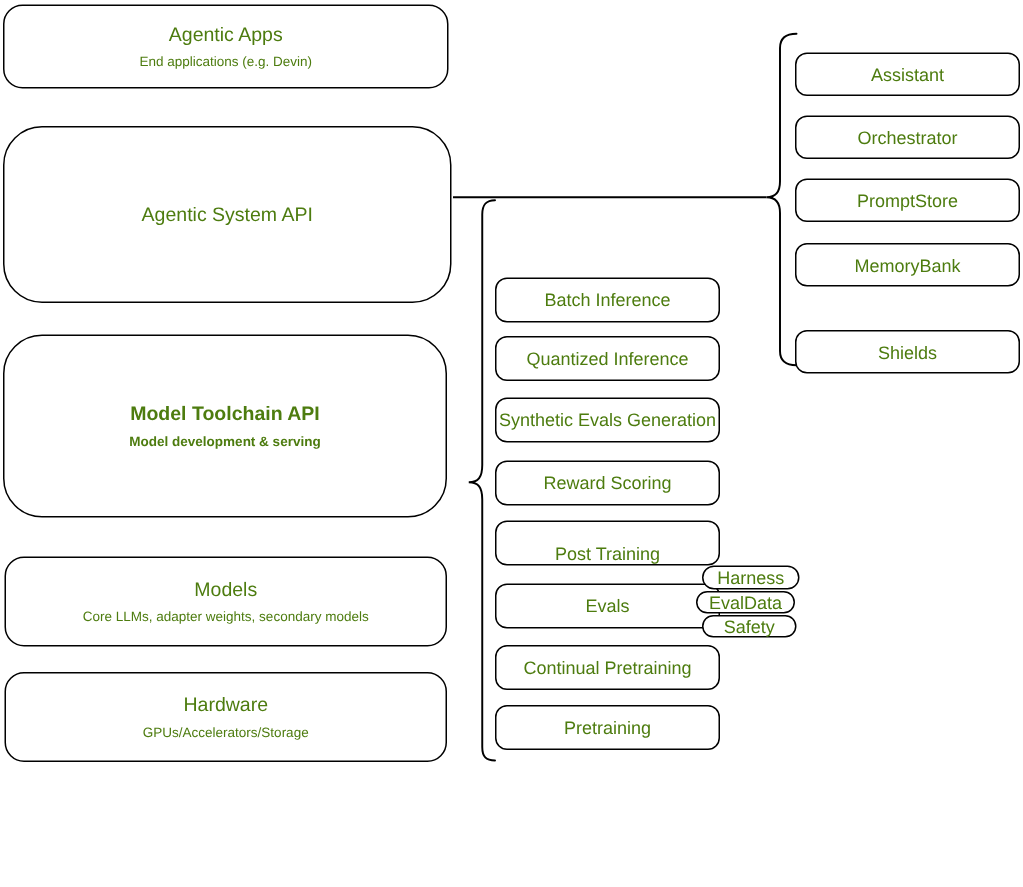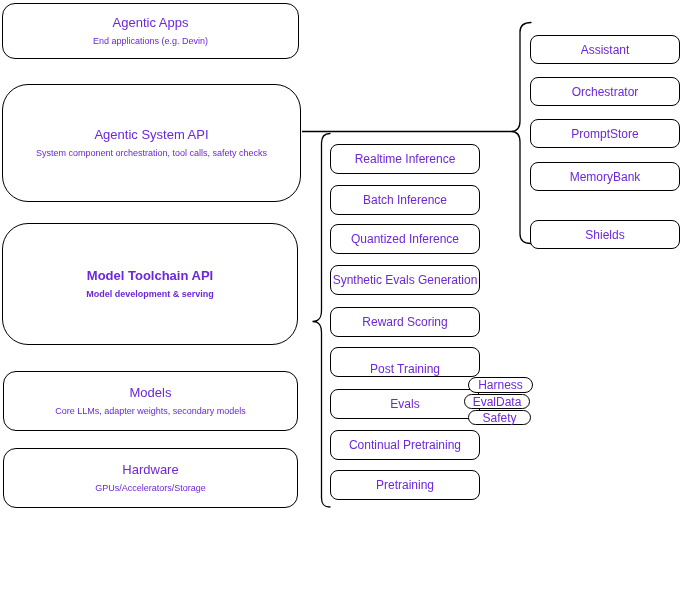"Agentic Apps" .canvas { color: #6d28d9 -> #4d7c0f }
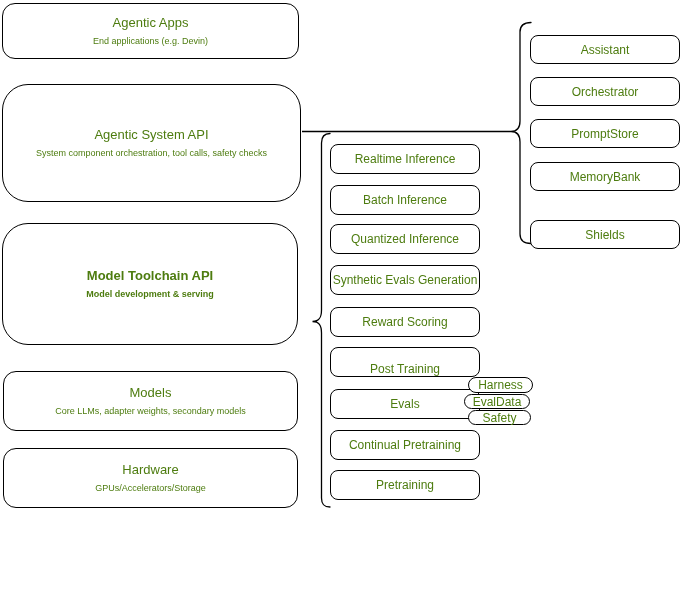"System component orchestration, tool" div.subtitle { html: <div>System component orchestration, tool calls, safety checks</div> -> none }
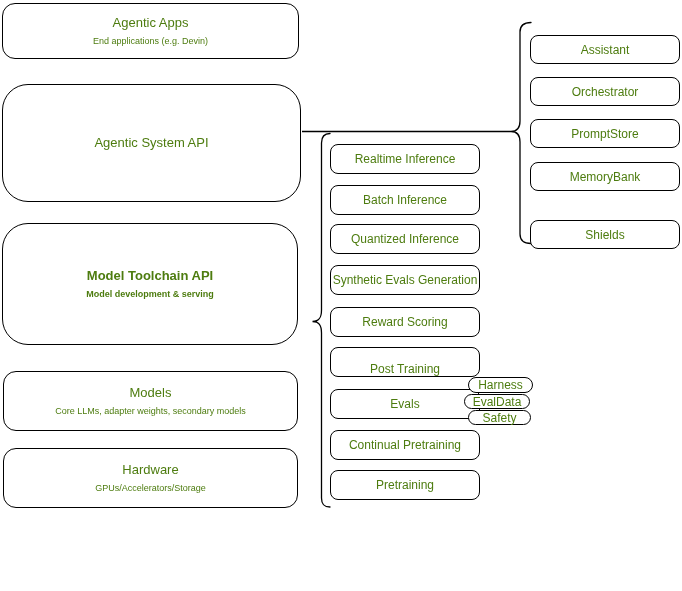"Realtime Inference" div.node { html: <div> <span>Realtime Inference</span> </div> -> none }
